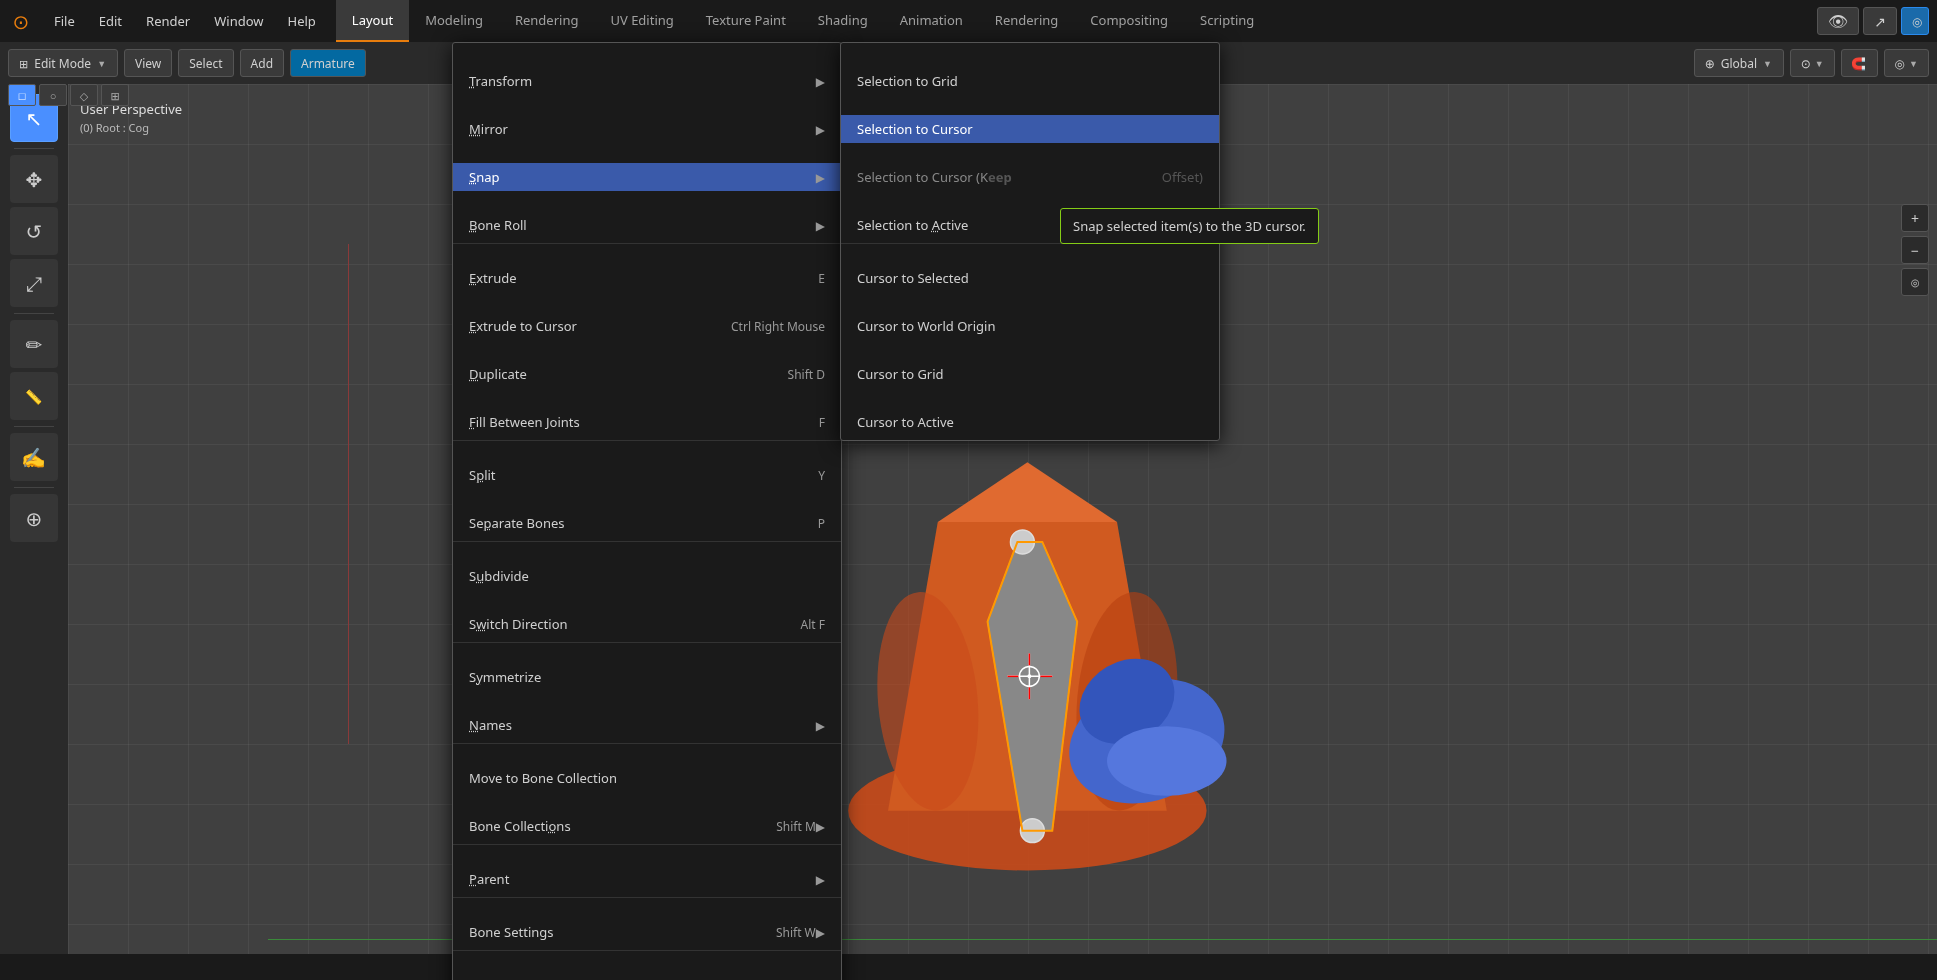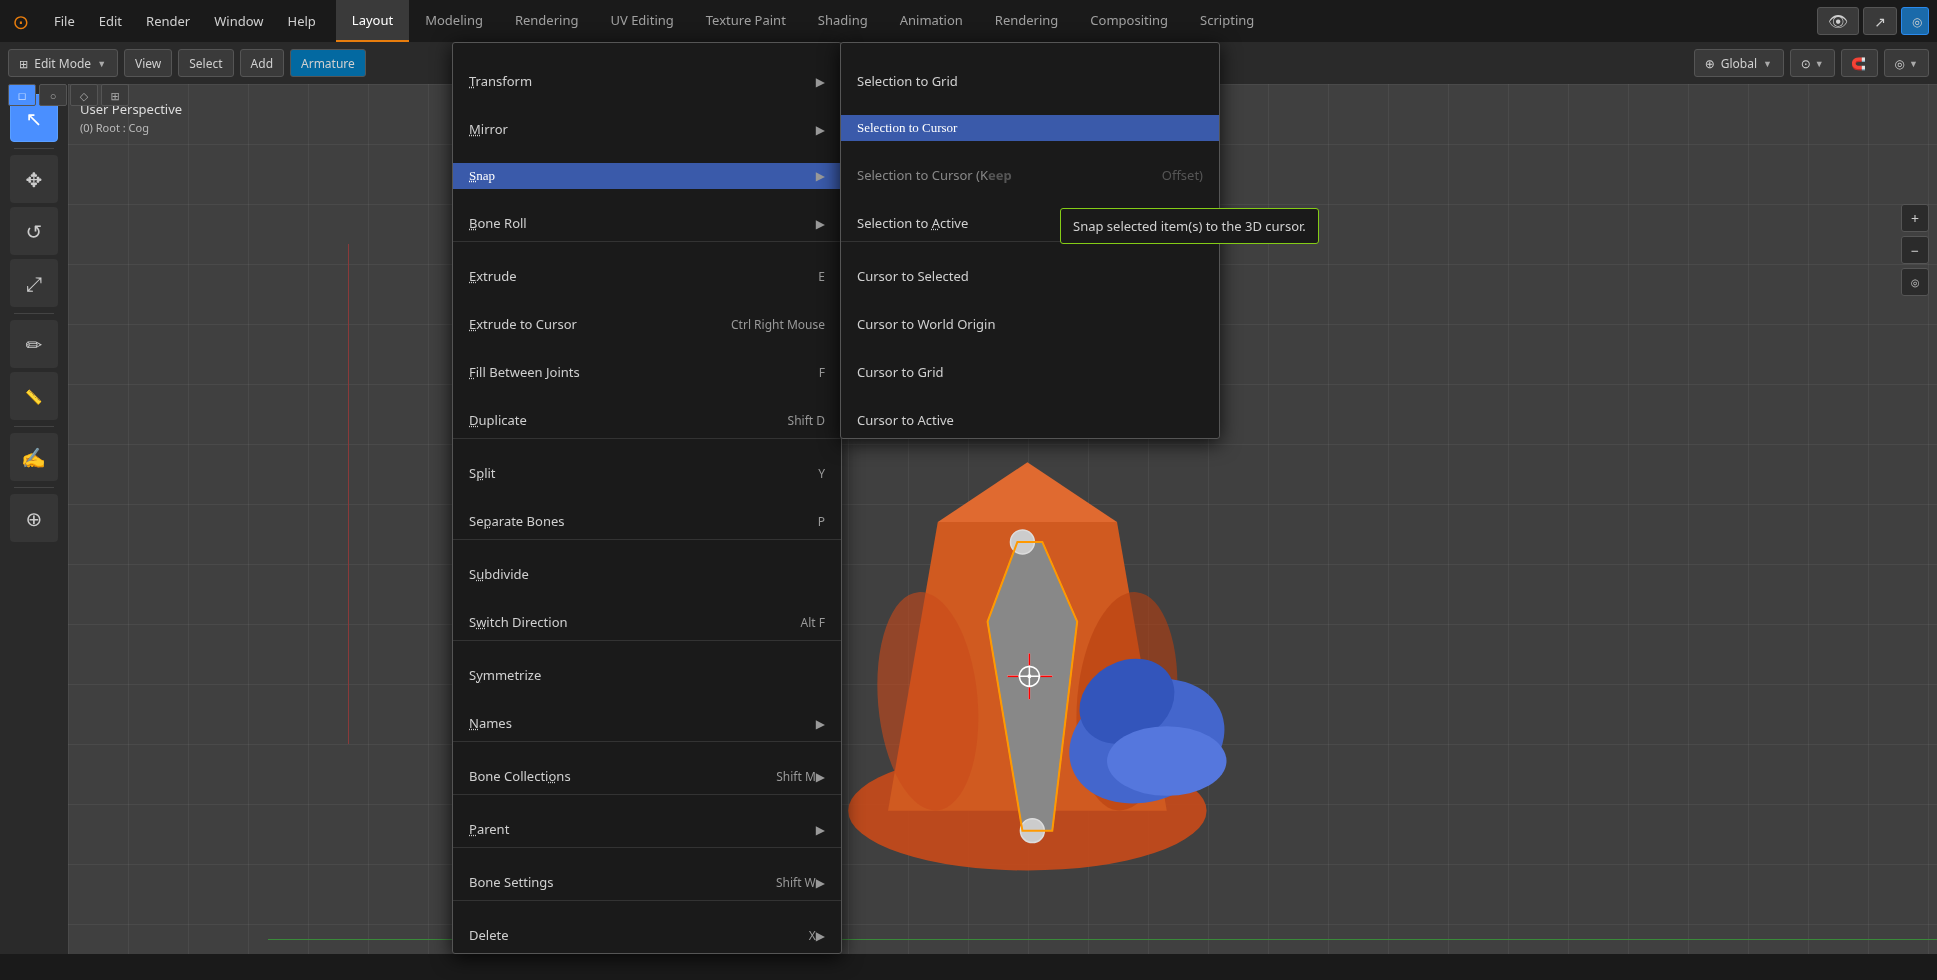"Selection to Cursor" .menu-item:hover, .menu-item.highlighted { font-family: Liberation Serif, serif -> none }
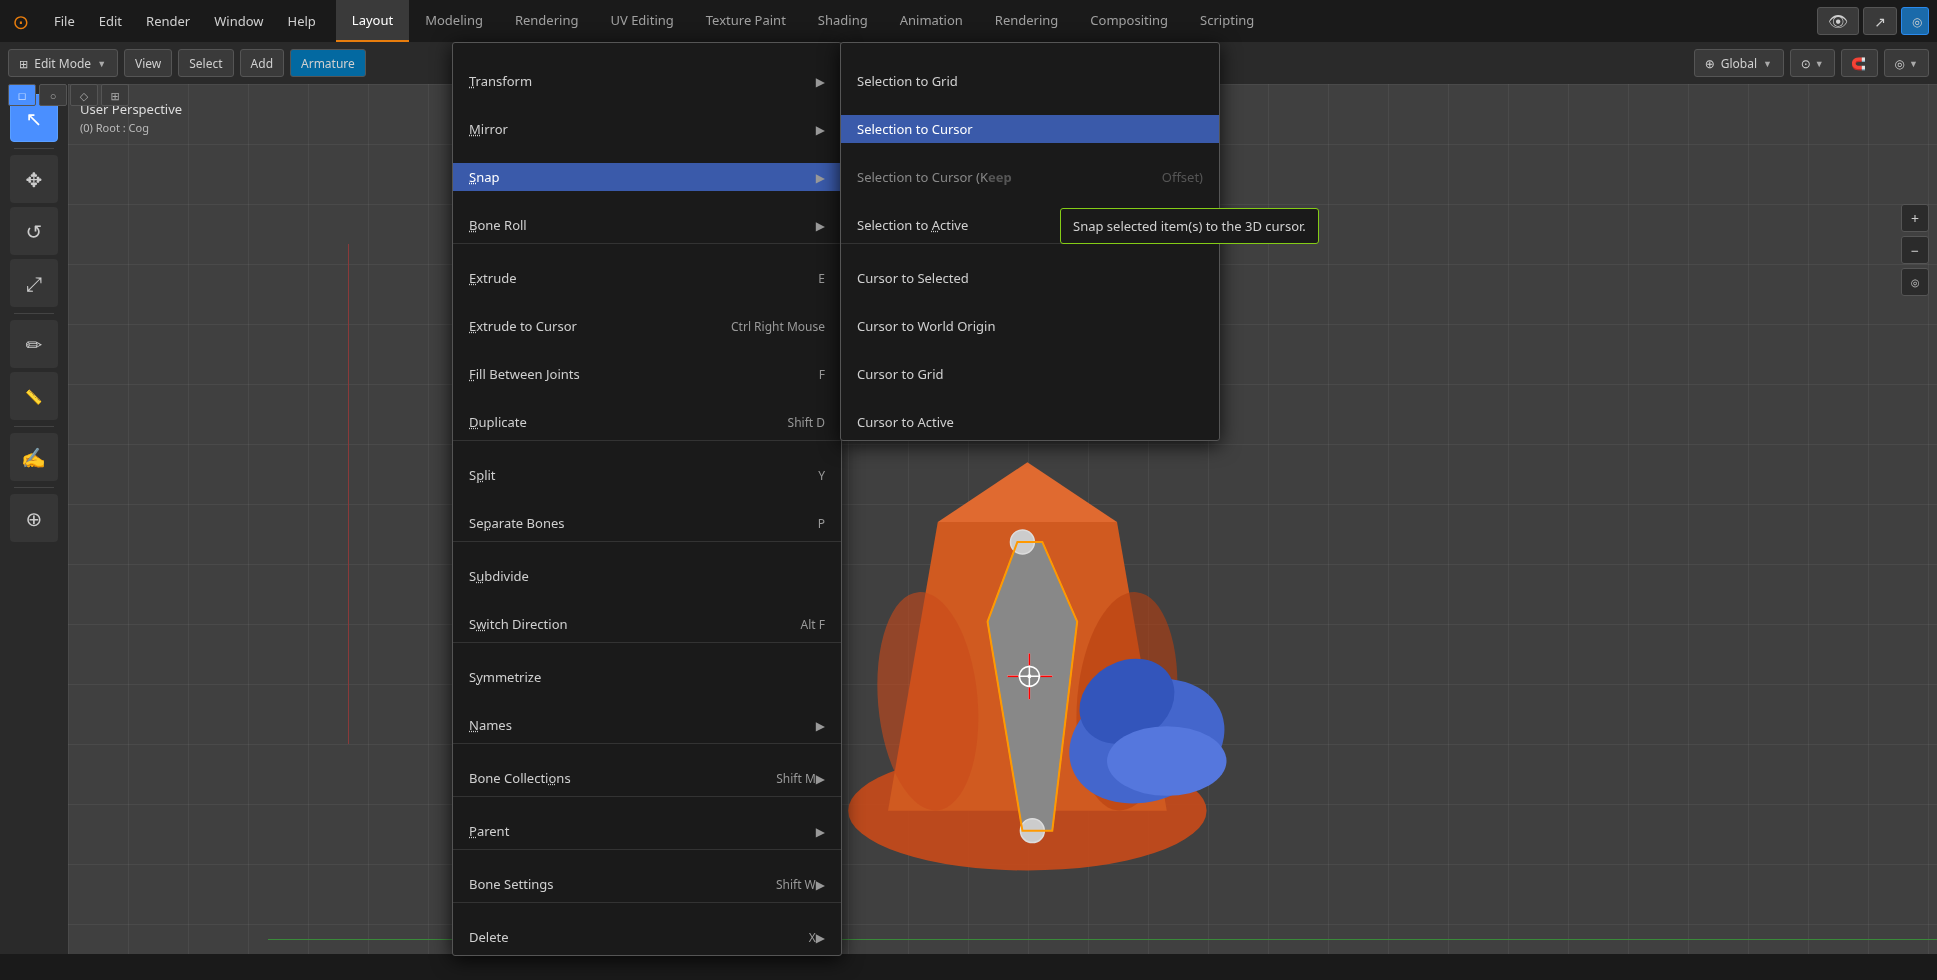"Fill Between Joints" div.menu-item { order: before "Duplicate" -> after "Duplicate" }
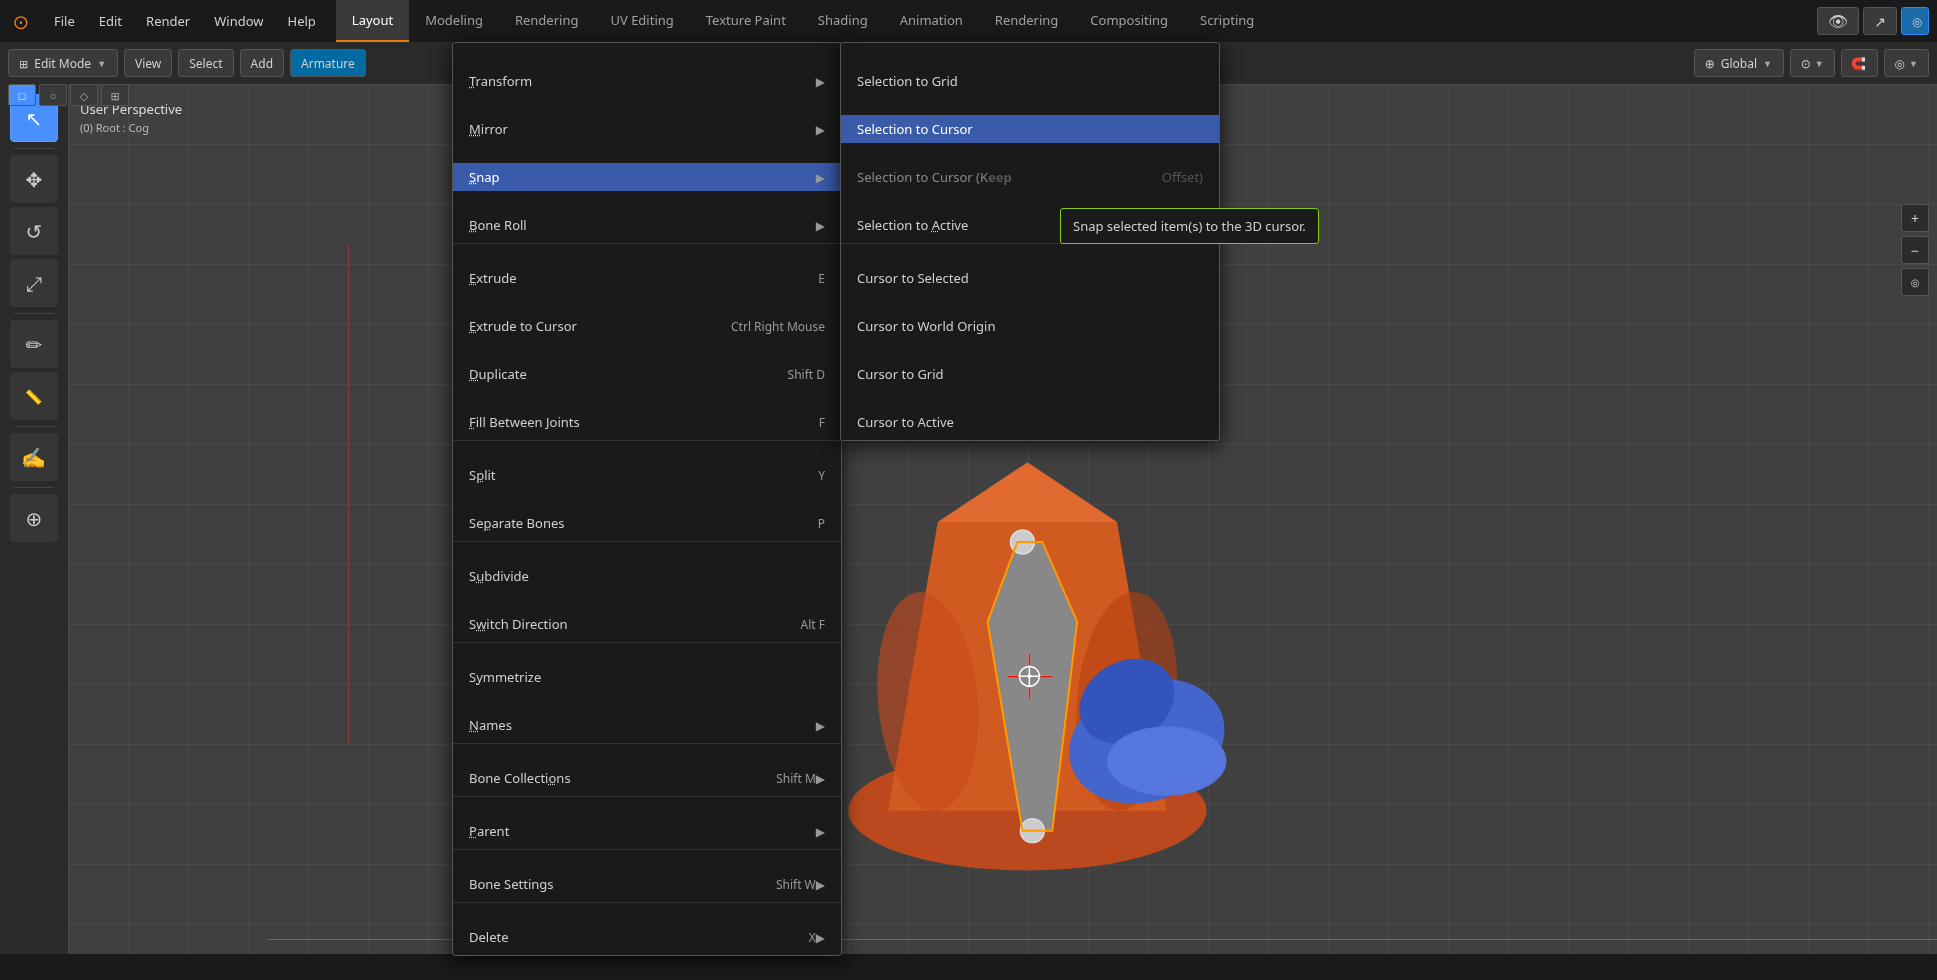"Move to Bone Collection" div.menu-item { html: none -> <div> <span>Move to Bone Collection</span> </div> }
